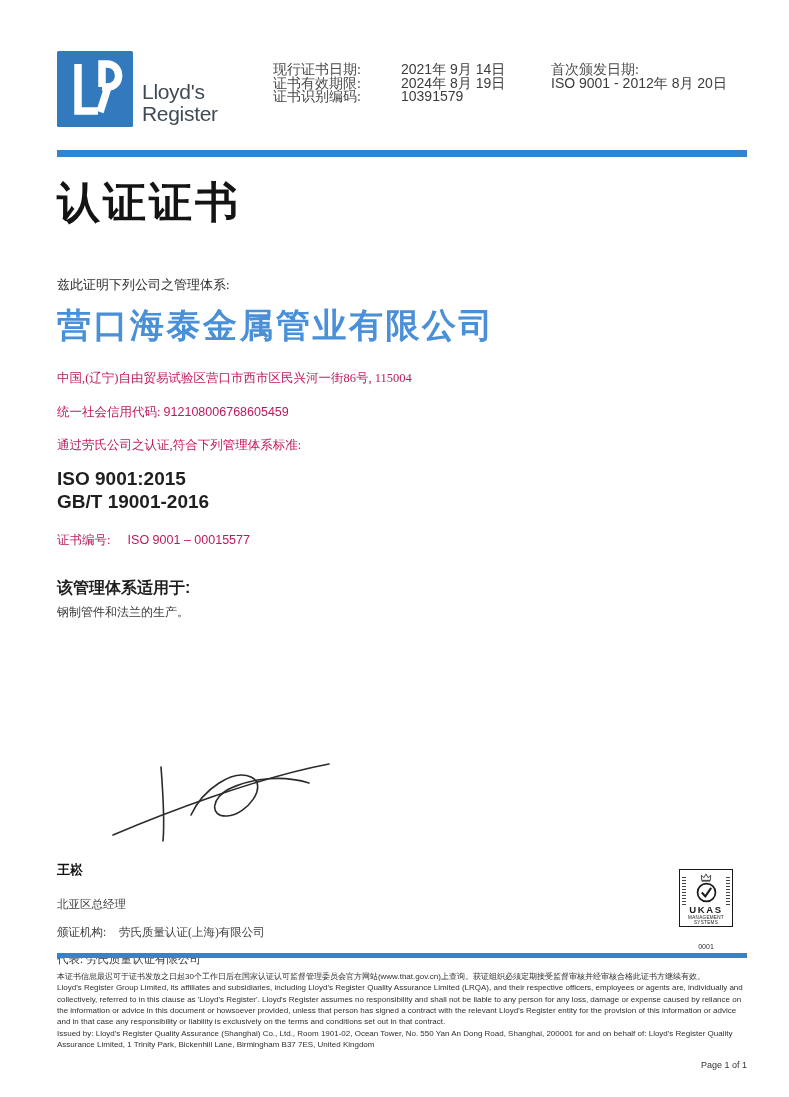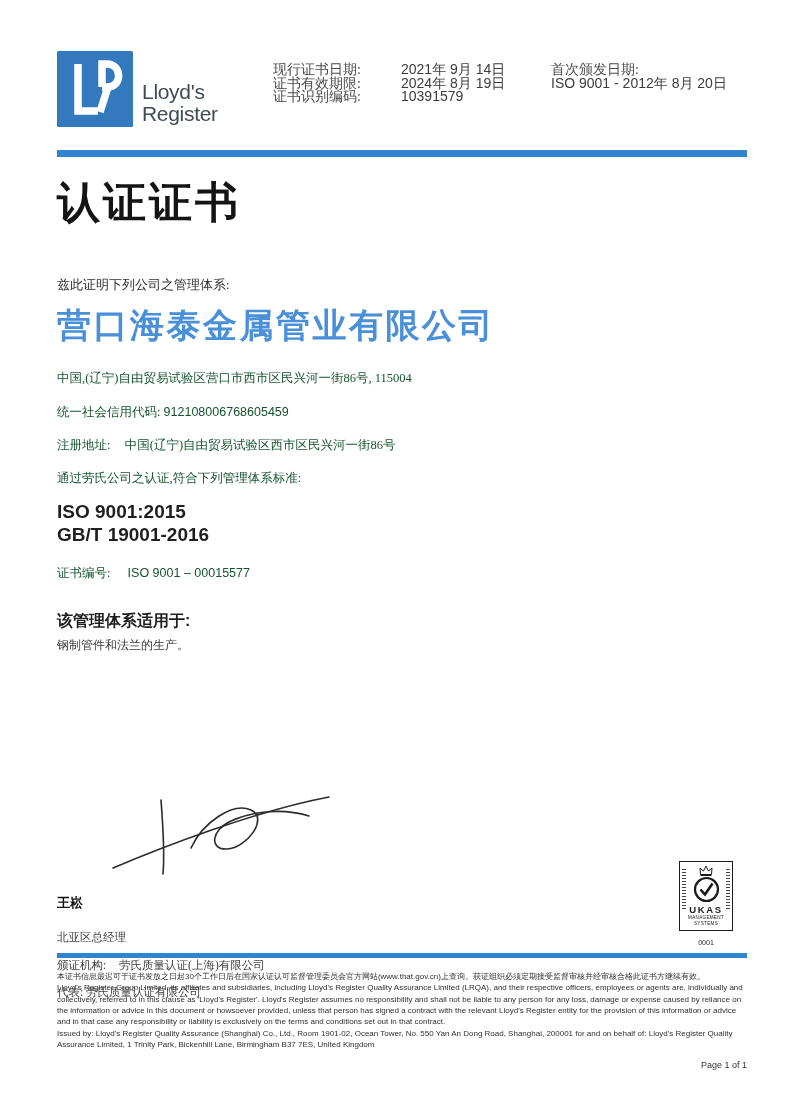"中国,(辽宁)自由贸易试验区营口市西市区民兴河一街86号, 115004" .line { color: #14532d -> #be185d }
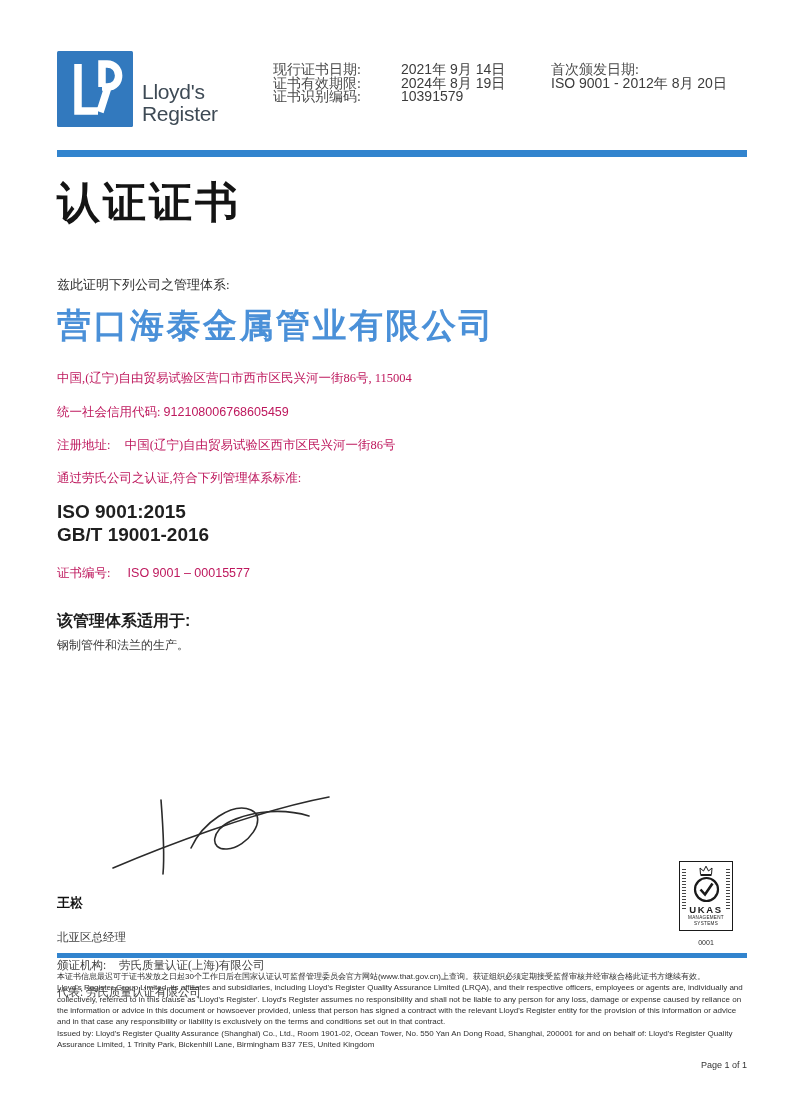"注册地址: 中国(辽宁)自由贸易试验区西市区民兴河一街86号" p.line { html: <p> <span>注册地址:</span> <span></span> <span>中国(辽宁)自由贸易试验区西市区民兴河一街86号</span> </p> -> none }
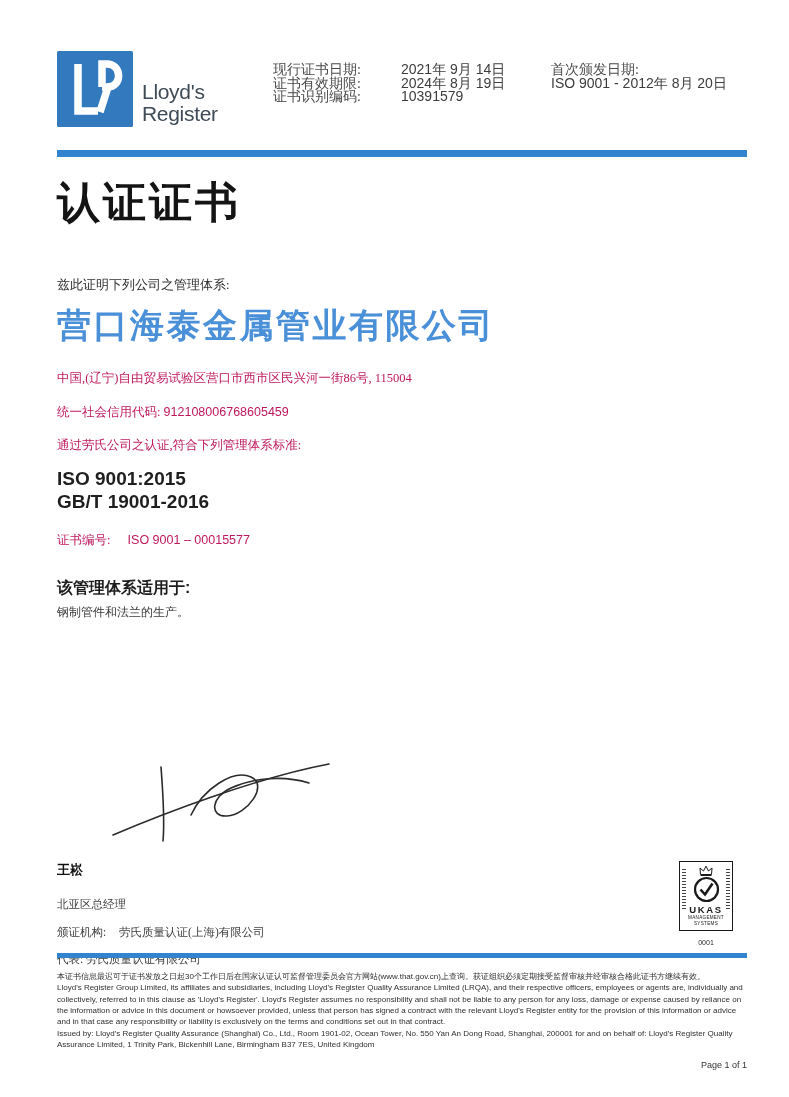"UKAS" .ukas-box { height: 70px -> 58px; margin: 8px auto -> 16px auto }
